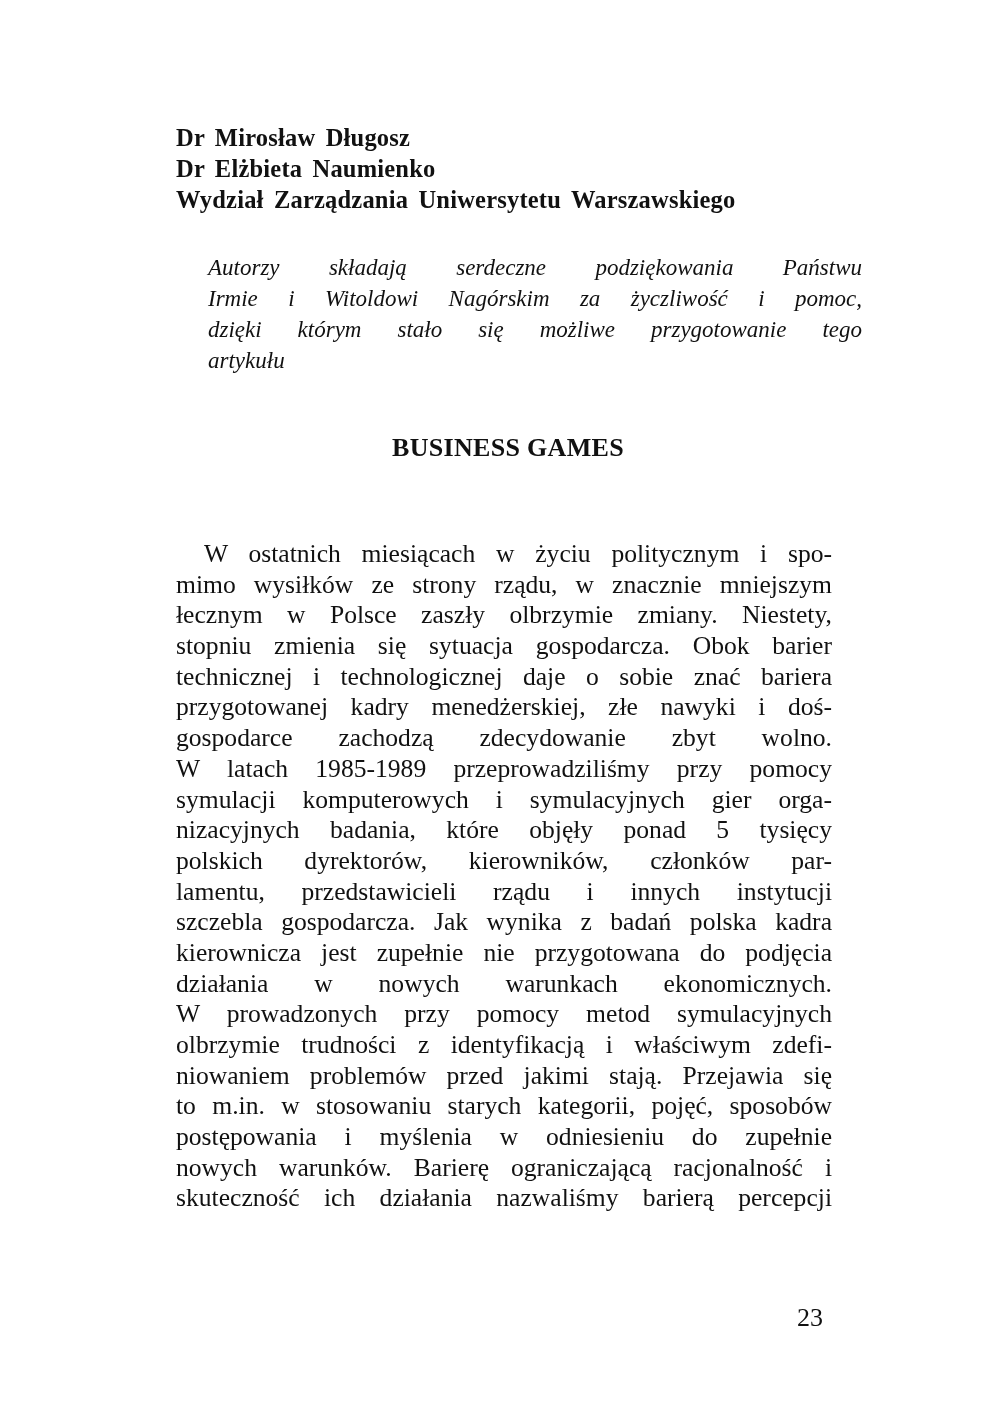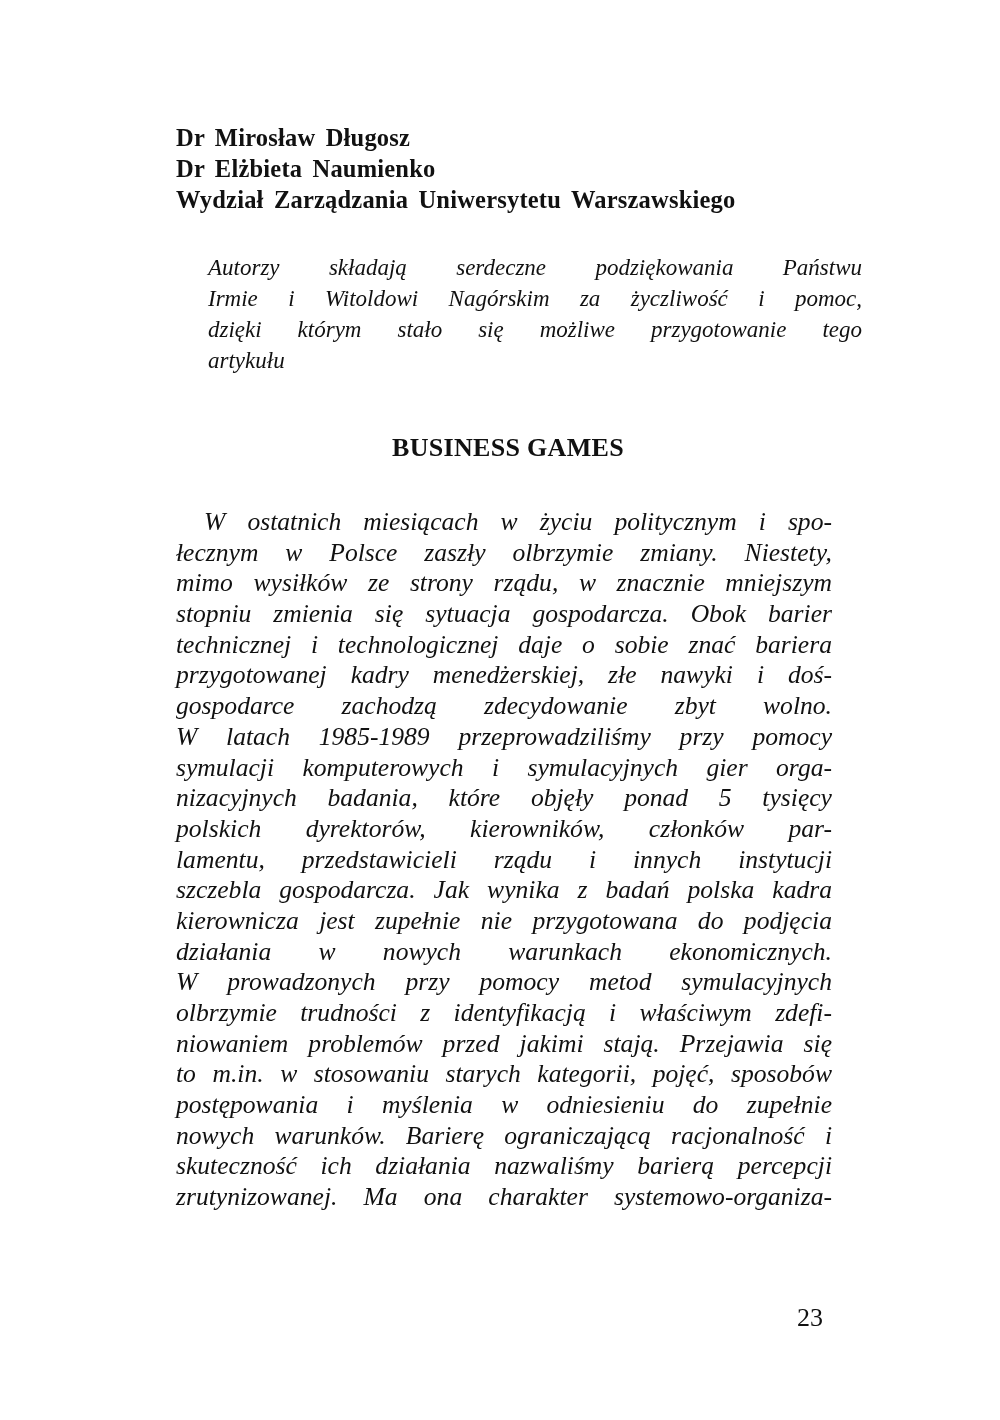"W ostatnich miesiącach w życiu" .body { font-style: italic -> none; top: 507px -> 539px }
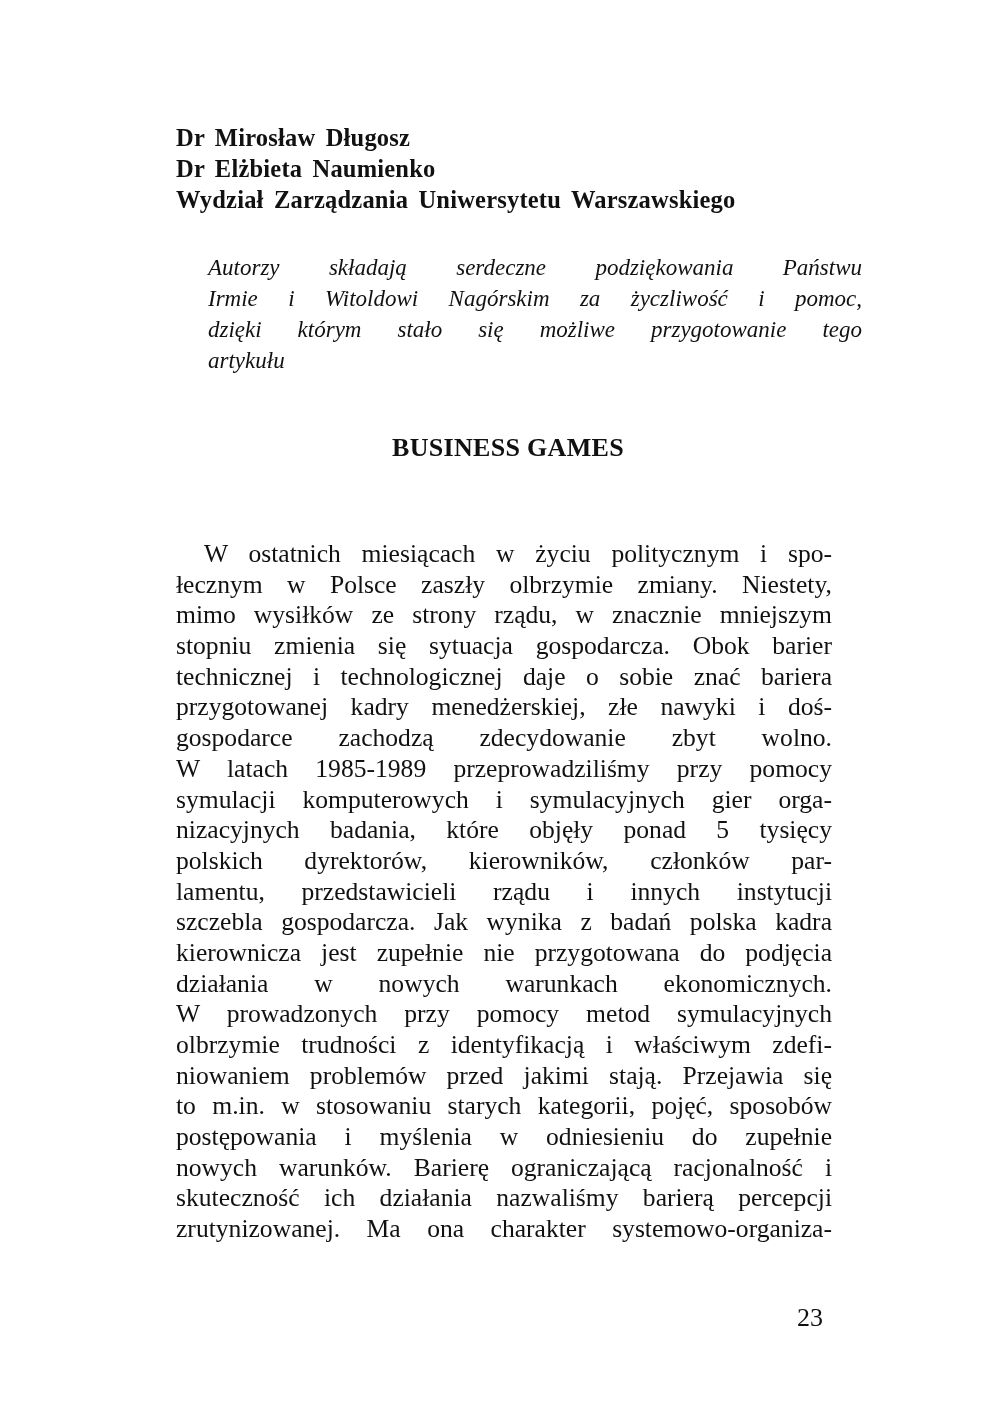"łecznym w Polsce zaszły olbrzymie" span.jline { order: before "mimo wysiłków ze strony rządu," -> after "mimo wysiłków ze strony rządu," }
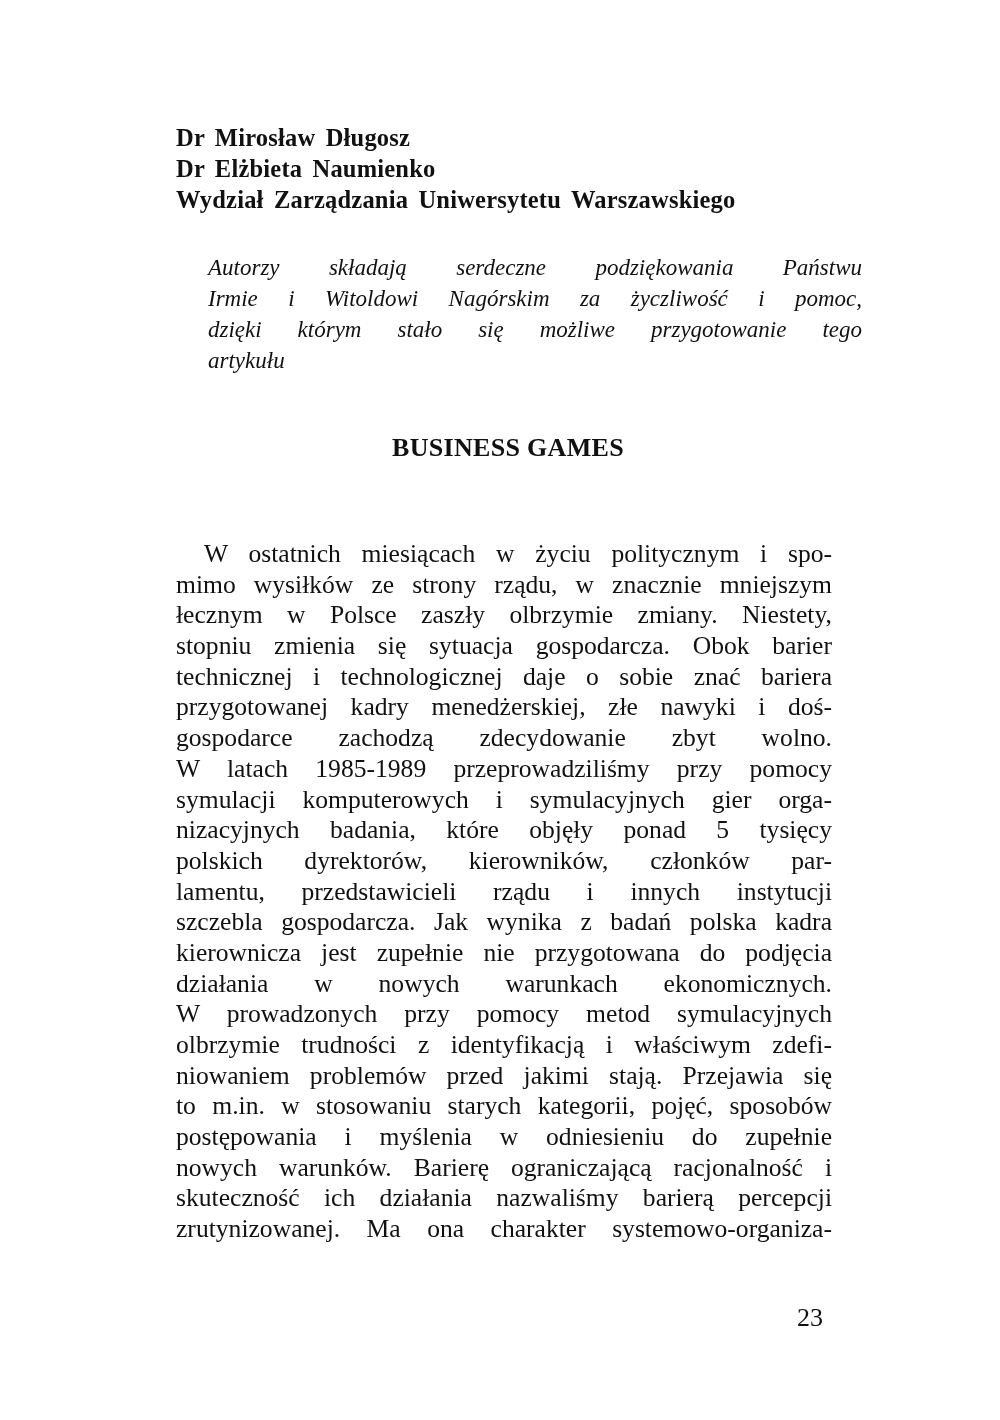"zrutynizowanej. Ma ona charakter" span.jline { html: <span>zrutynizowanej. Ma ona charakter systemowo-organiza-</span> -> none }
